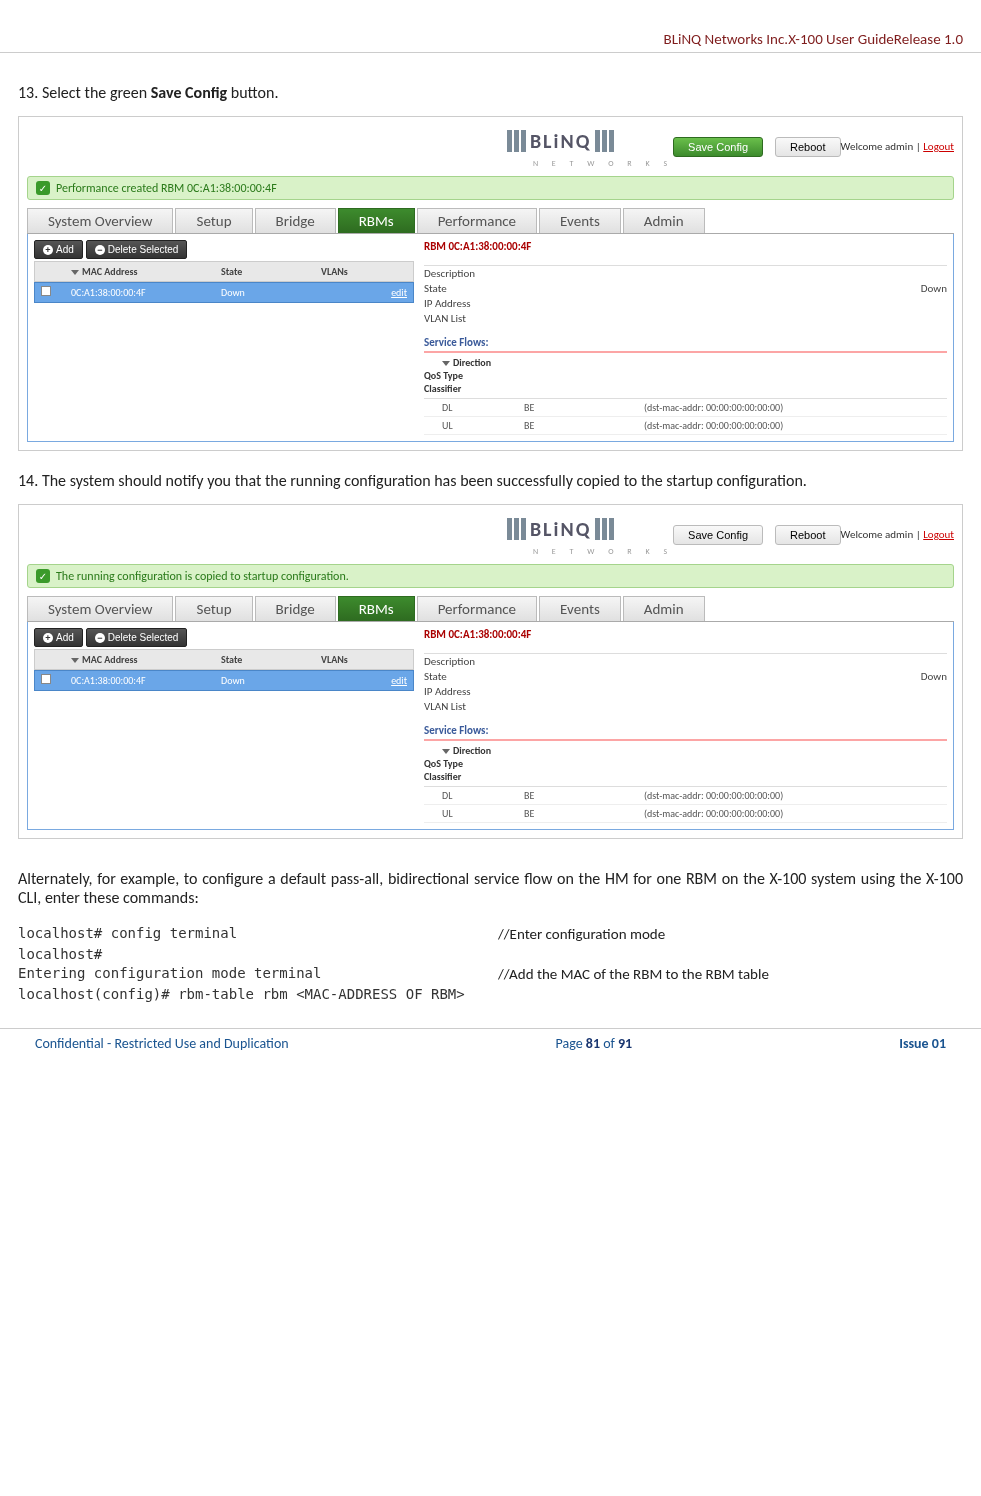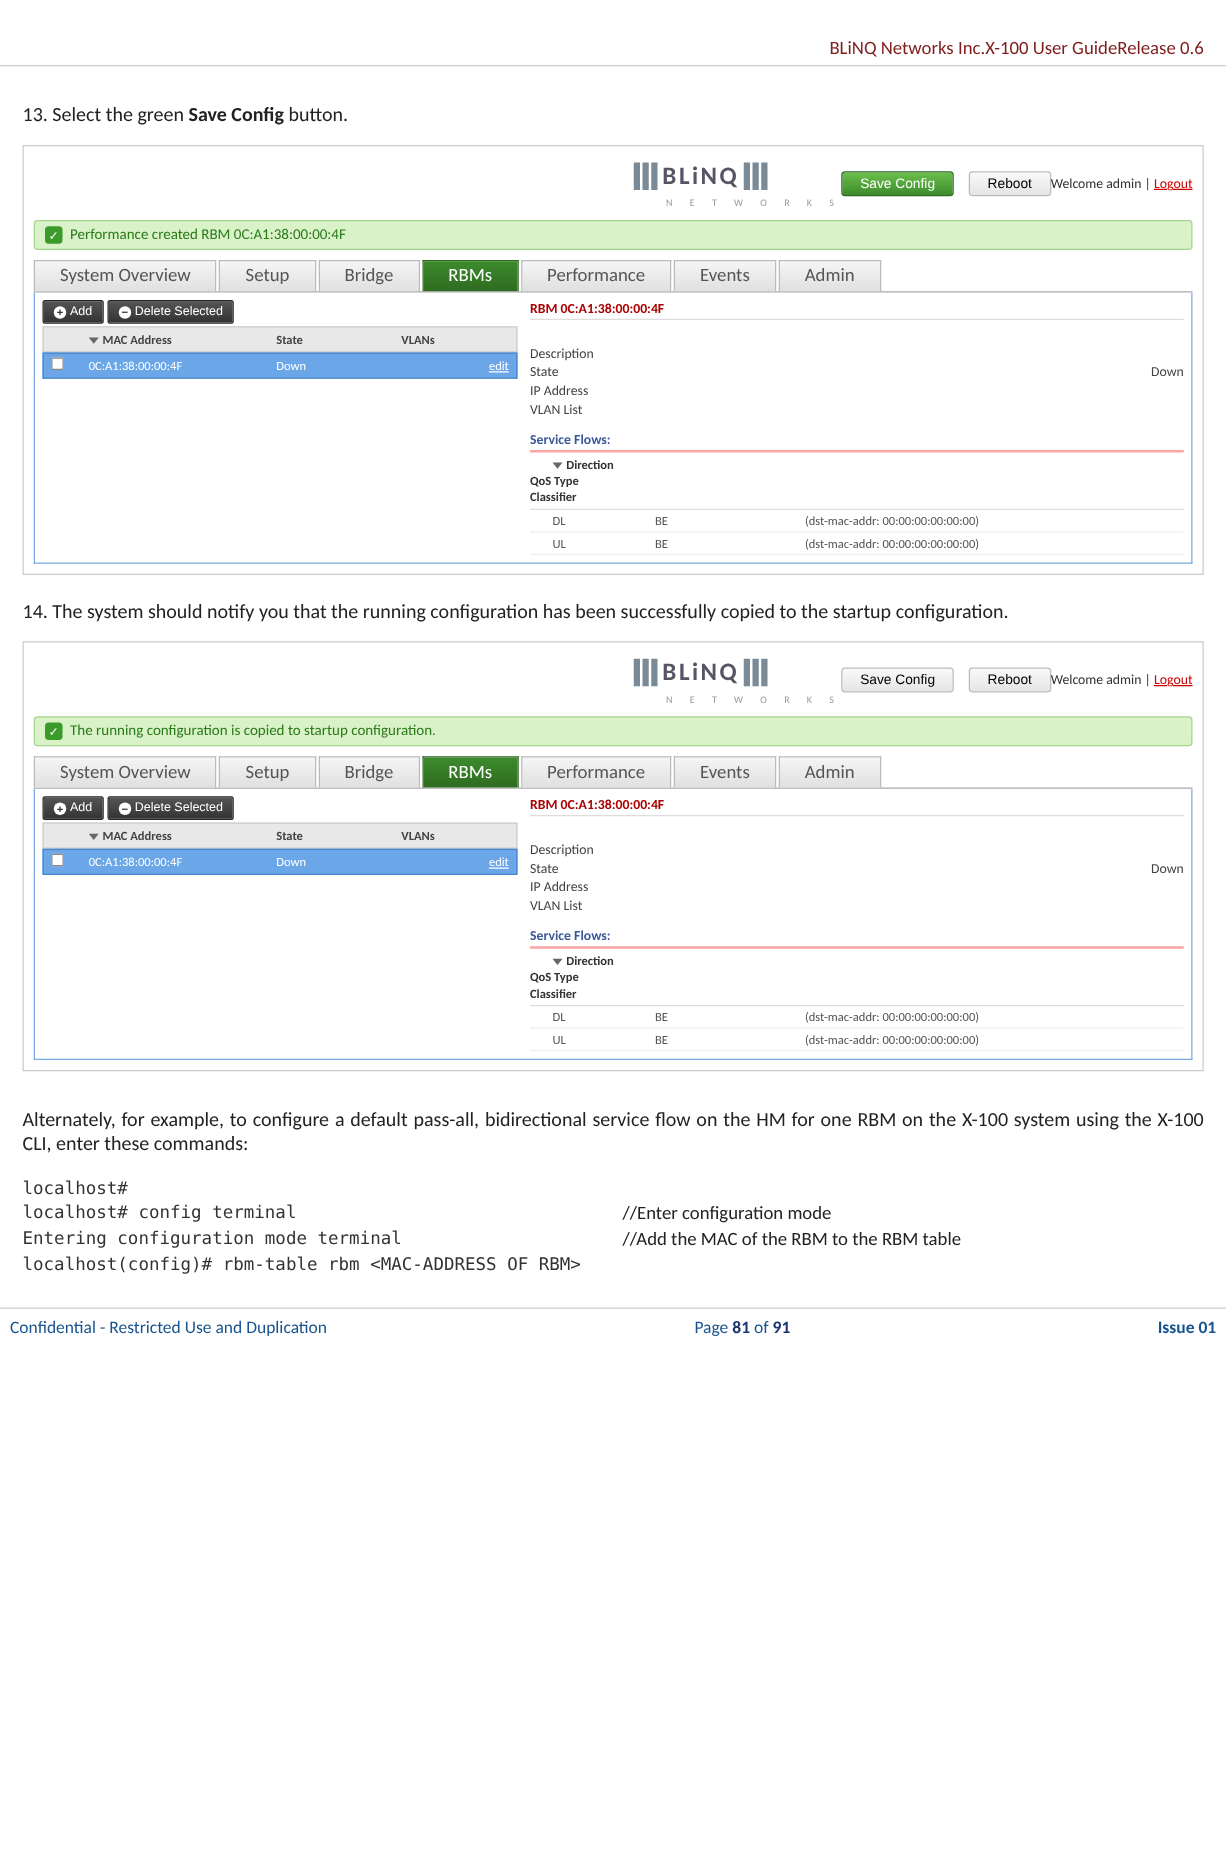"Release 0.6" span { text: 0.6 -> 1.0 }
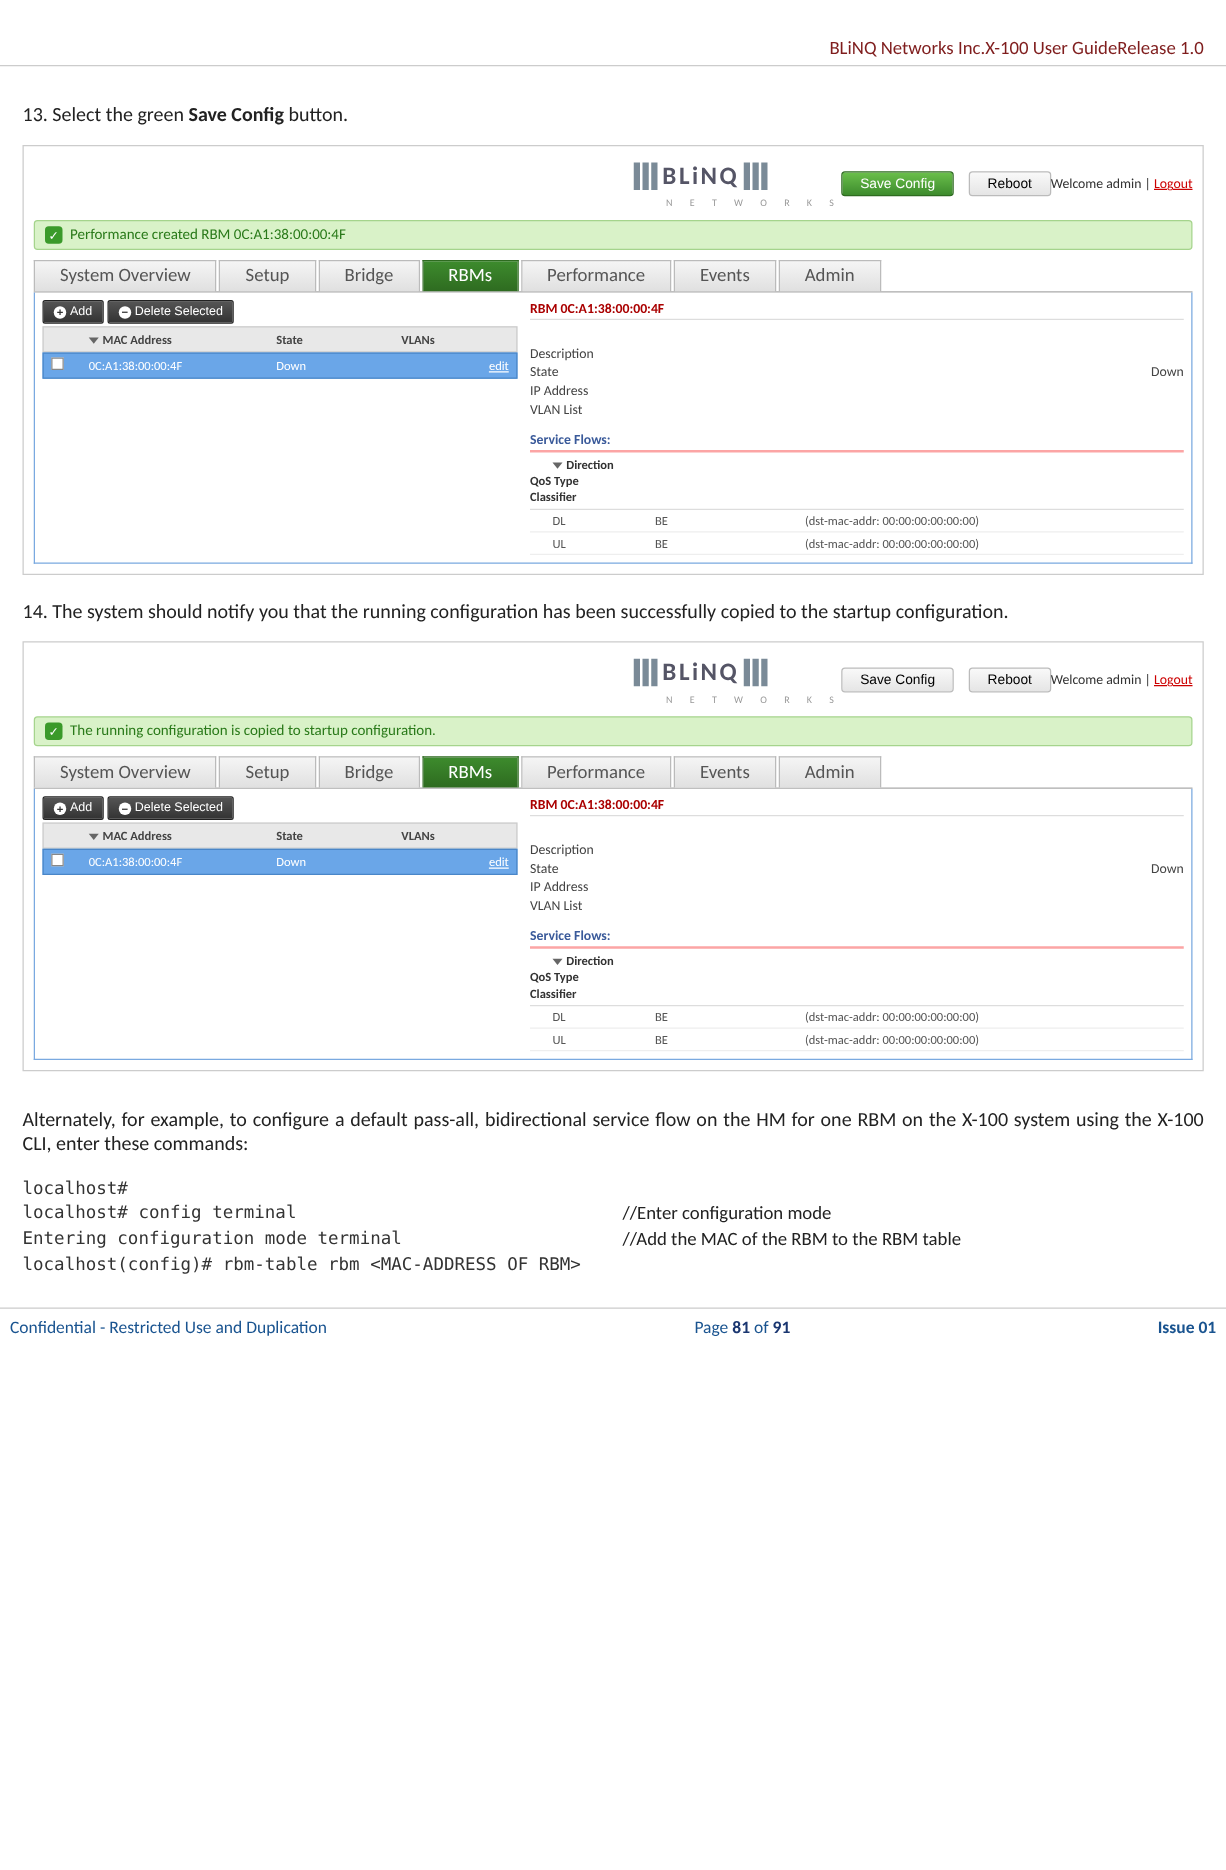"RBM 0C:A1:38:00:00:4F" .rbm-title { margin-bottom: 19px -> 0; padding-bottom: 2px -> 12px }
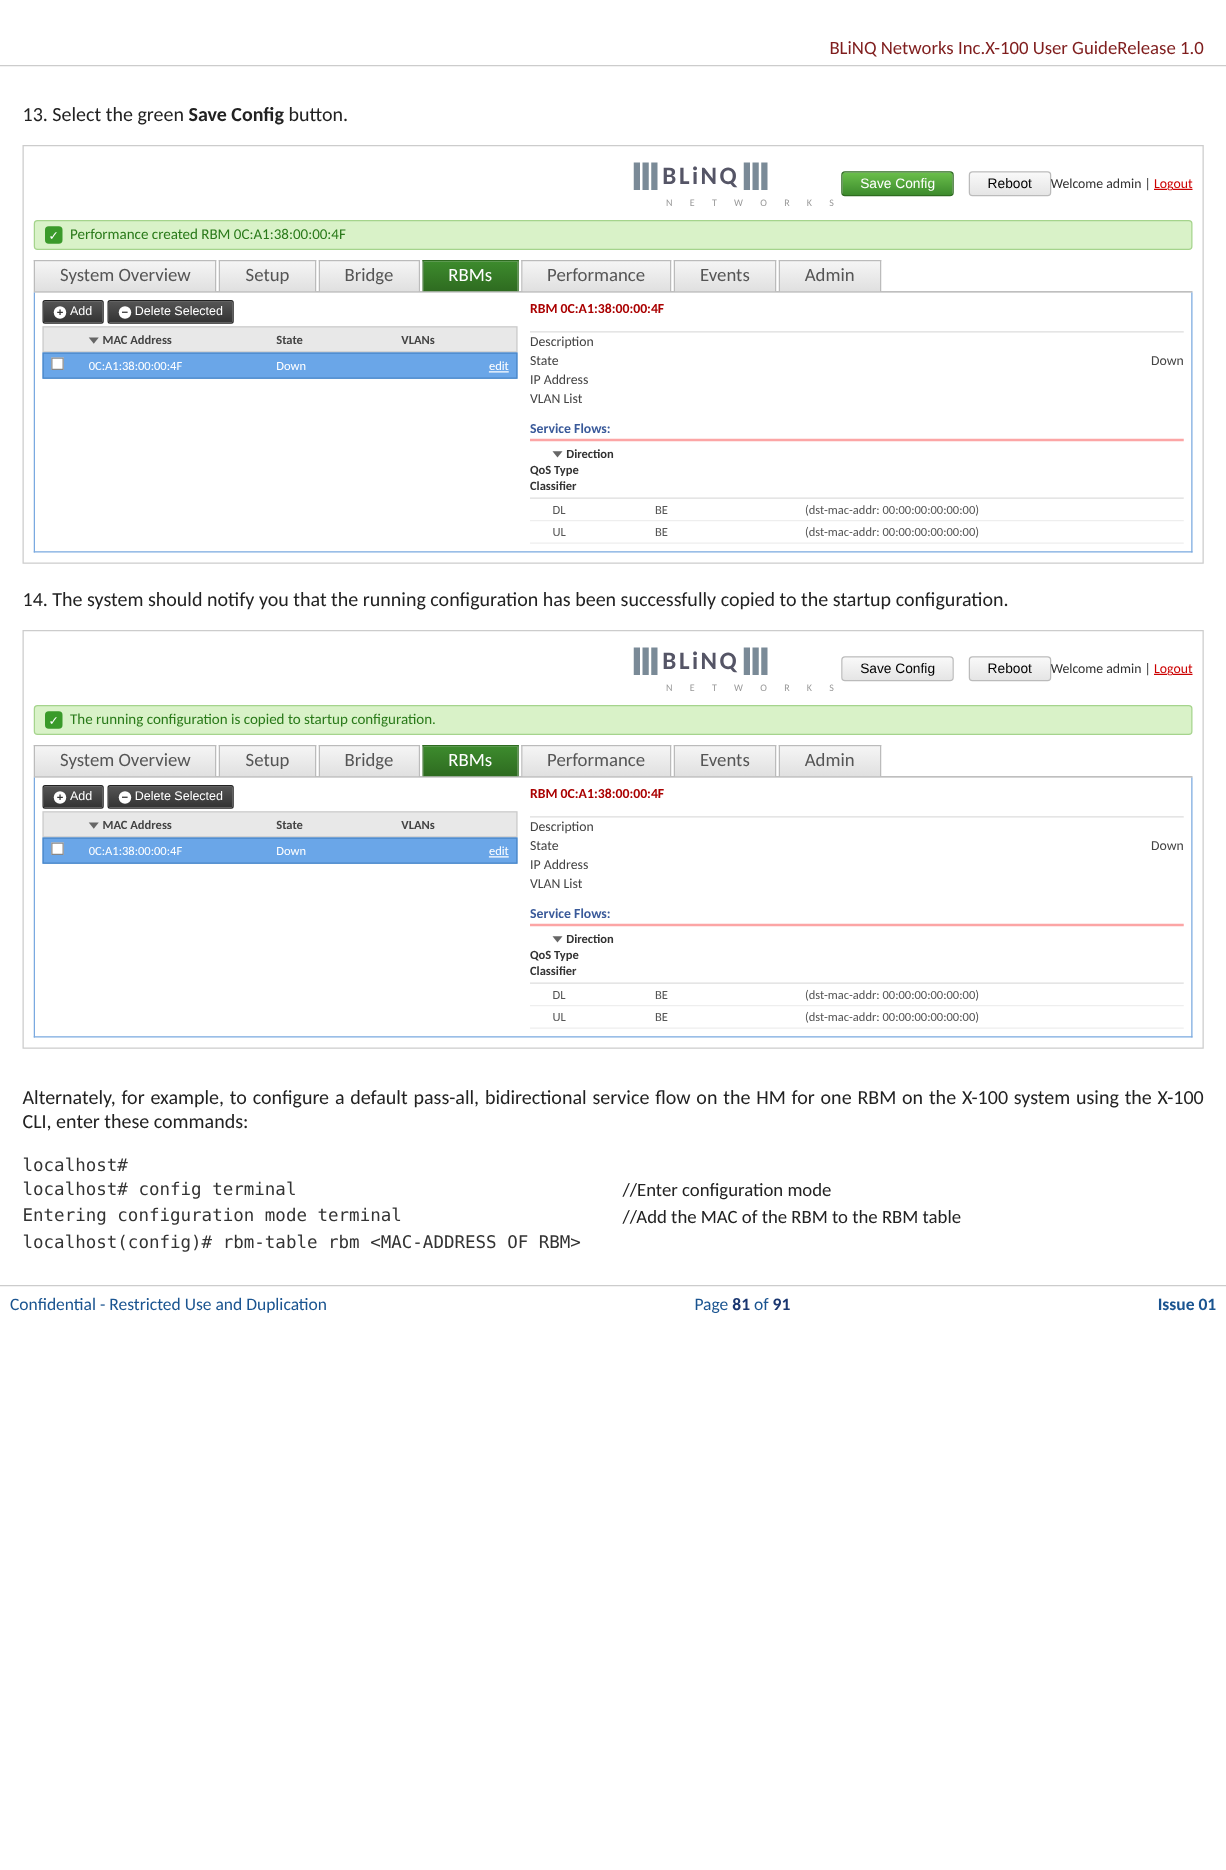"localhost#" div.cmd-row { order: before "localhost# config terminal" -> after "localhost# config terminal" }
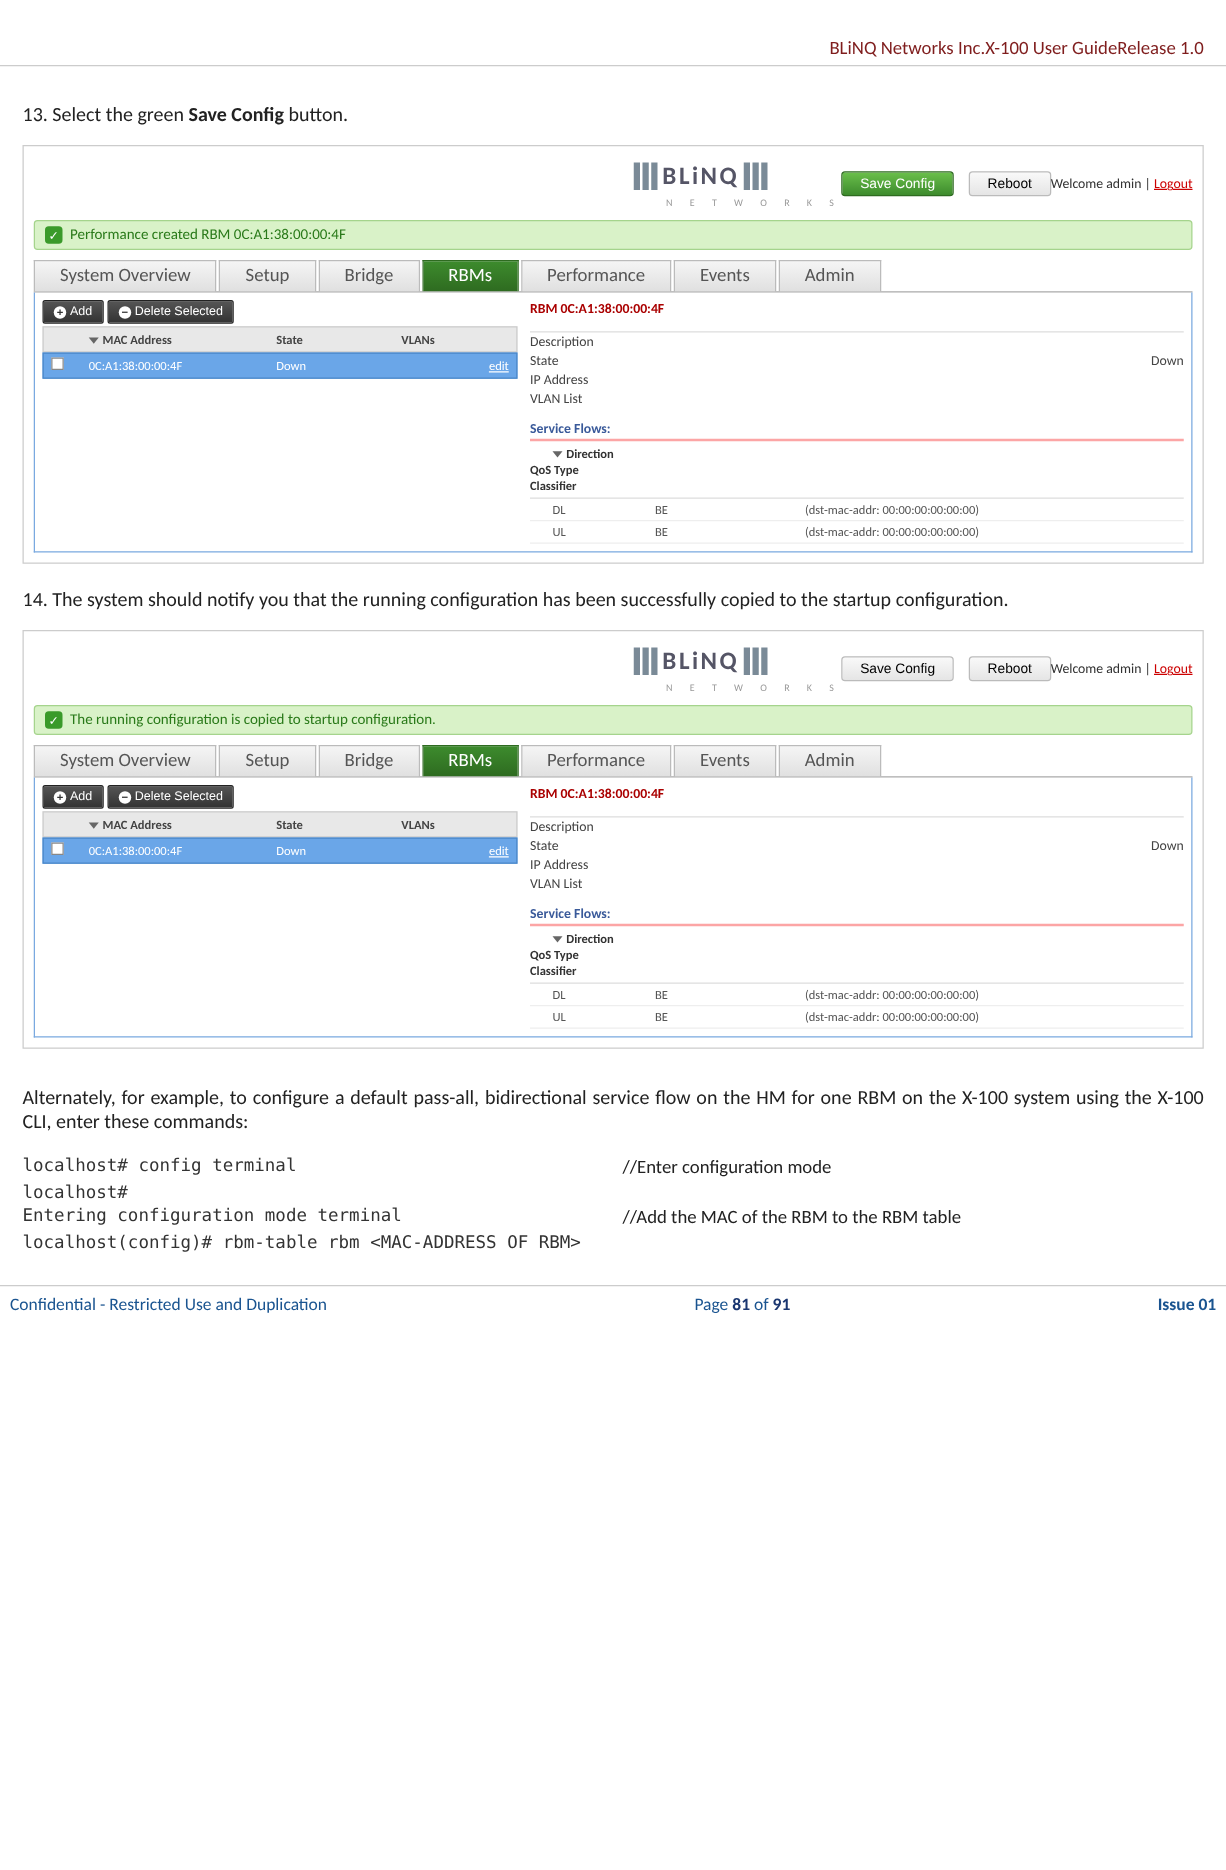"Confidential - Restricted Use and" .page-footer { padding: 6px 8px -> 6px 35px }
